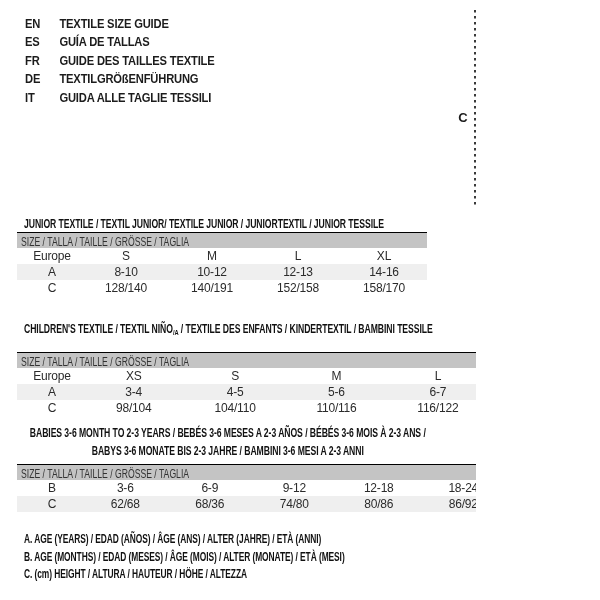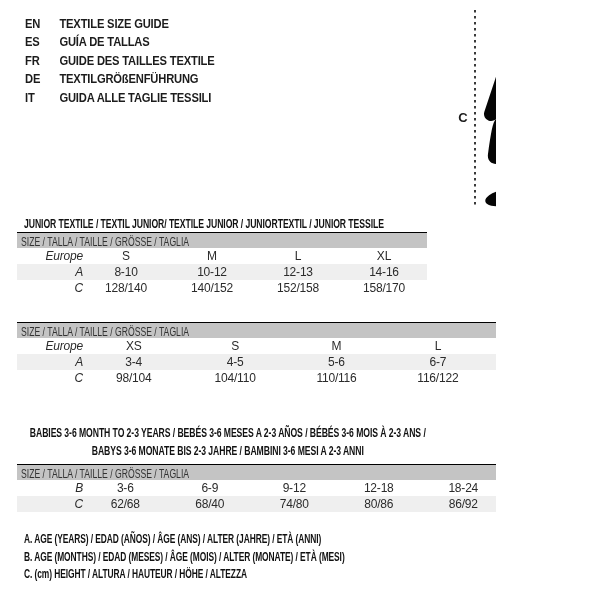"EN" .page { padding-left: 20px -> none }
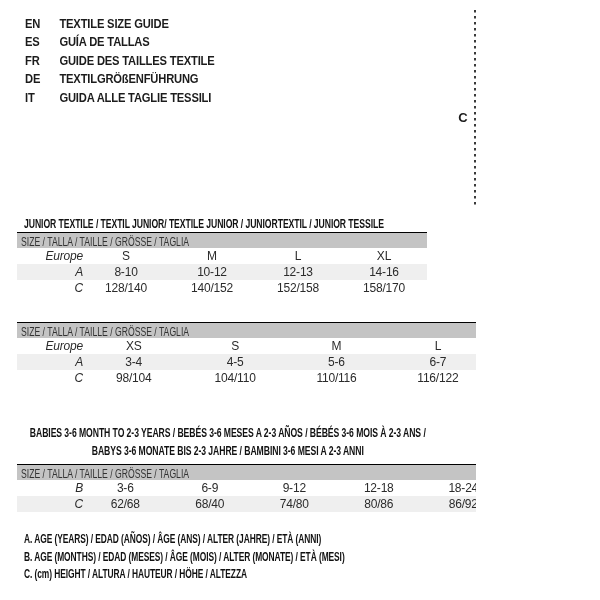"Europe" .size-table td.label-cell { font-style: italic -> none; text-align: right -> center }
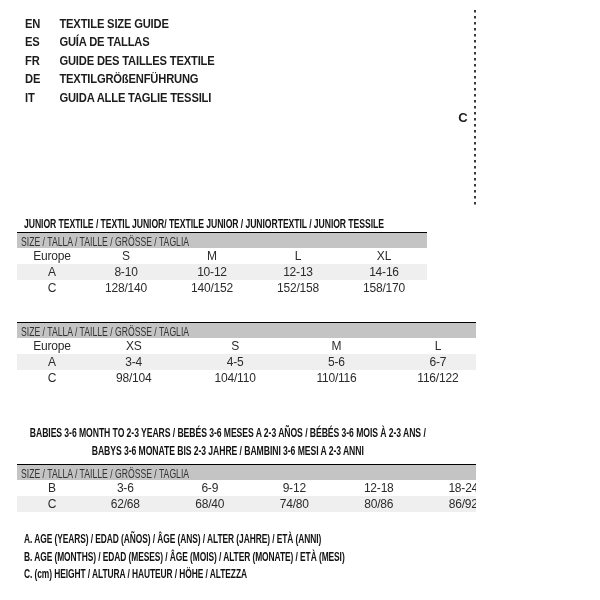"140/152" td { text: 140/152 -> 140/191 }
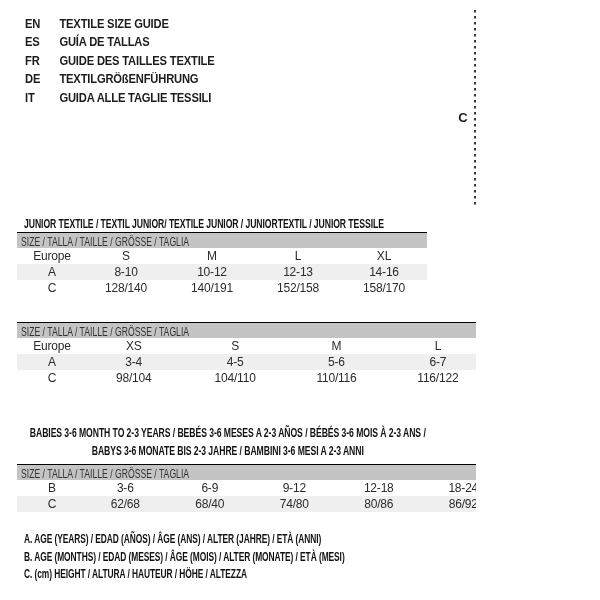"CHILDREN'S TEXTILE / TEXTIL NIÑO/A" div.table-title { html: none -> <div> <div><span>CHILDREN'S TEXTILE / TEXTIL NIÑO</span><span>/A</span><span> / TEXTILE DES ENFANTS / KINDERTEXTIL / BAMBINI TESSILE</span></div> </div> }
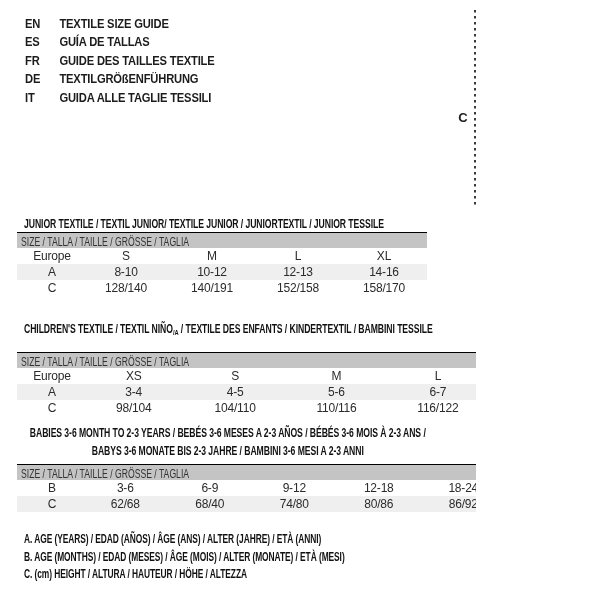"68/40" td { text: 68/40 -> 68/36 }
